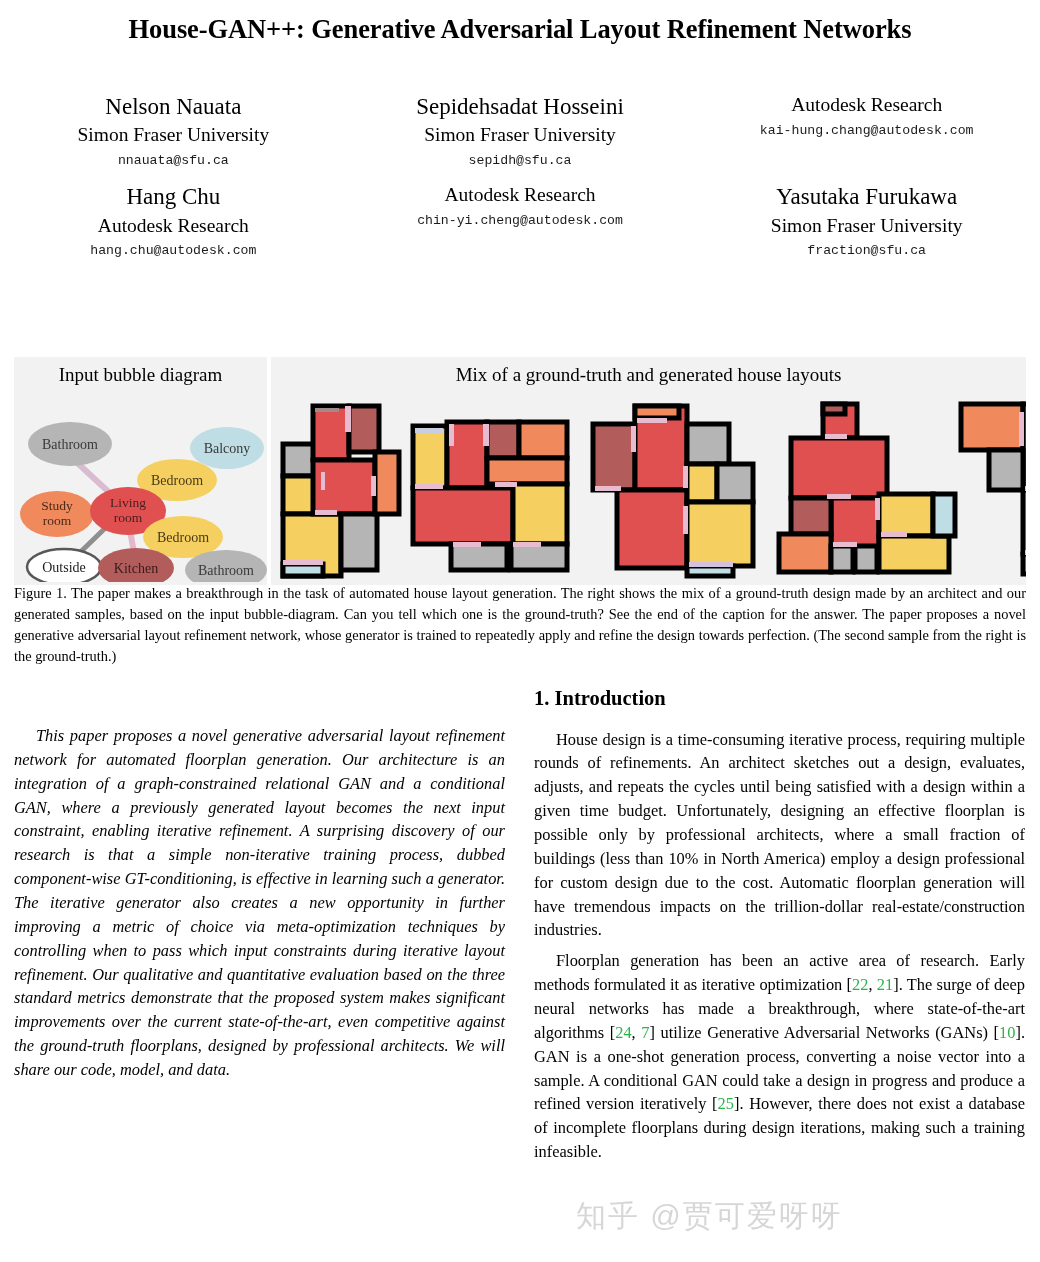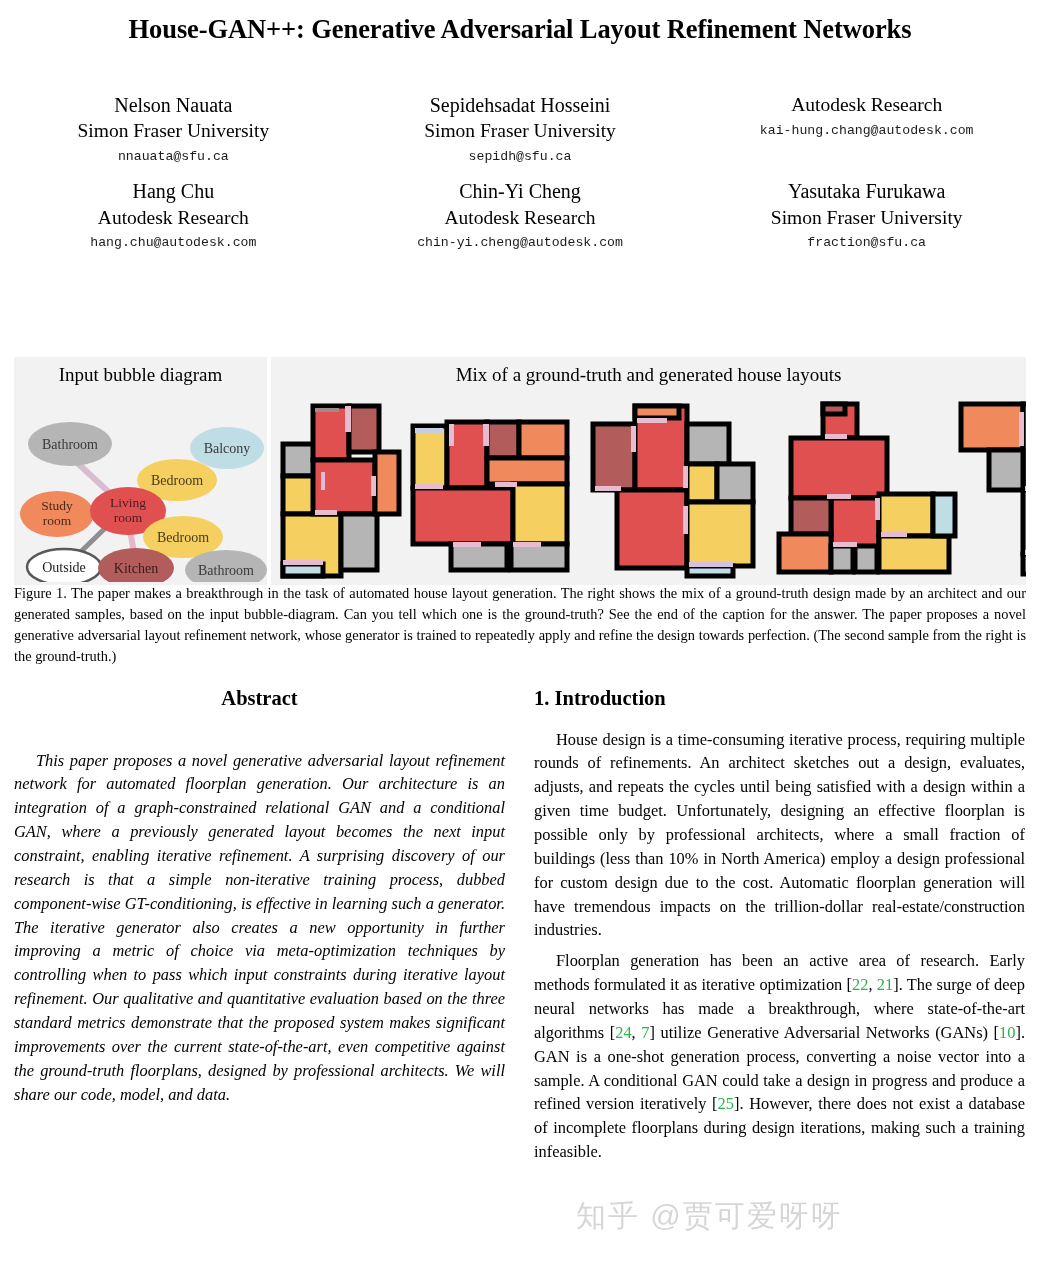"Nelson Nauata" .author-name { font-size: 20px -> 23px }
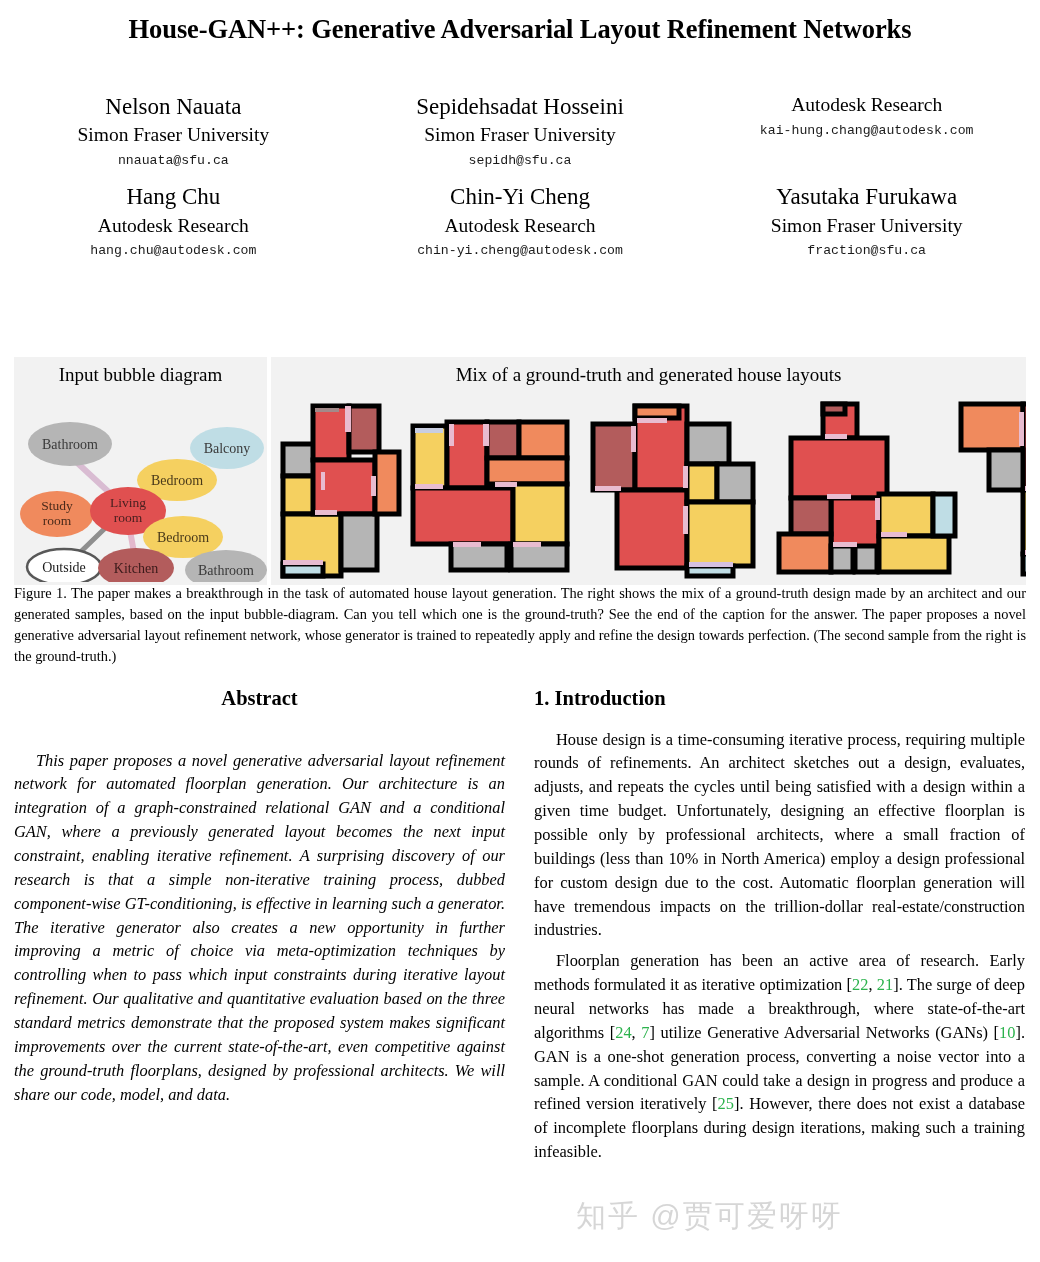"Chin-Yi Cheng" span.author-name { html: <span>Chin-Yi Cheng</span> -> none }
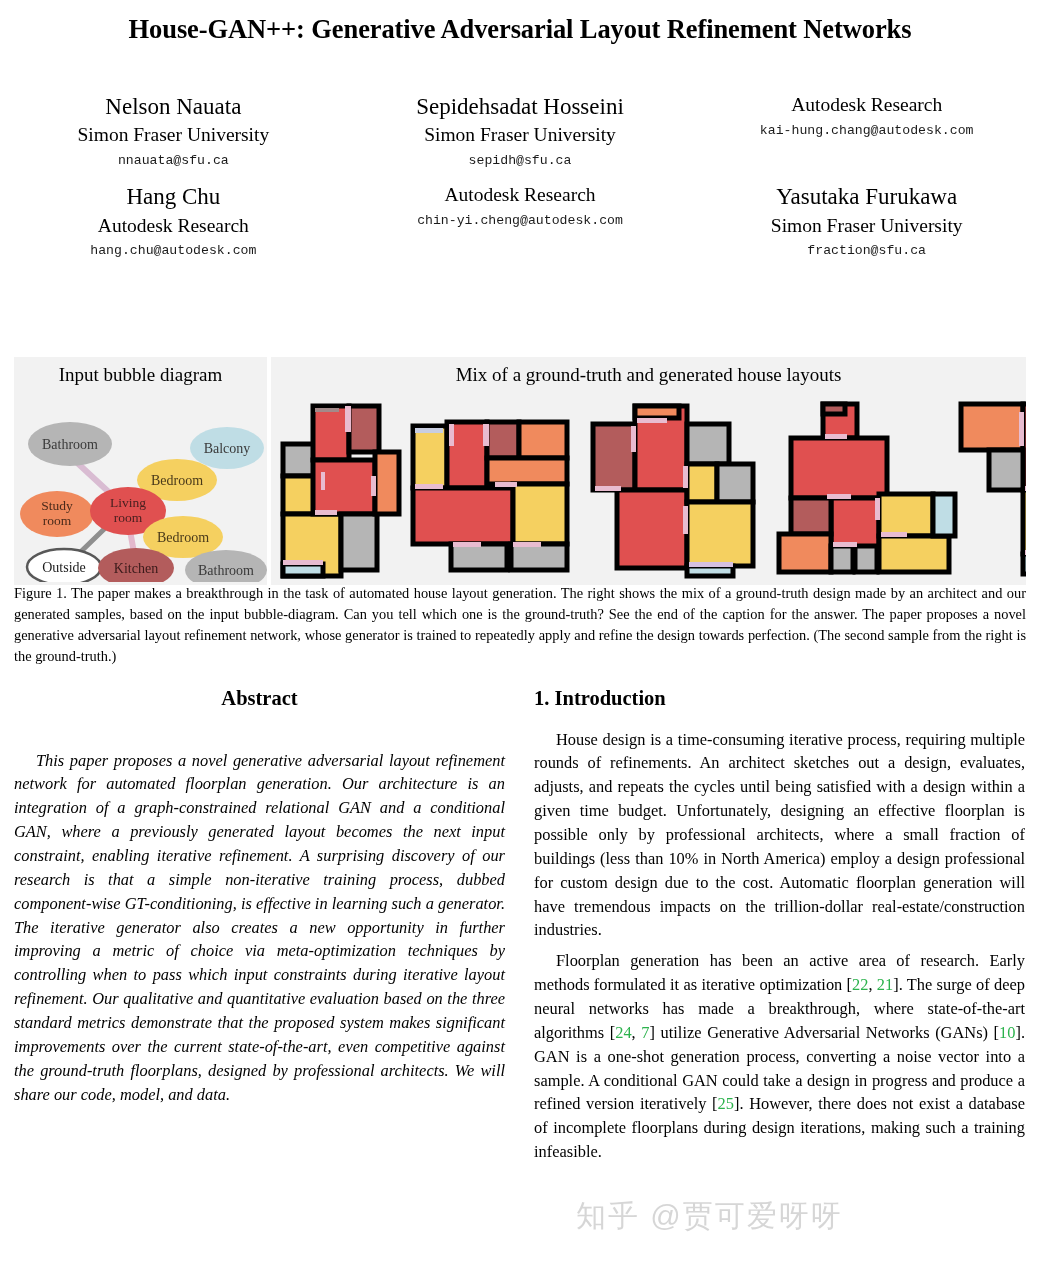"Abstract" h2.abstract-head { html: <h2>Abstract</h2> -> none }
